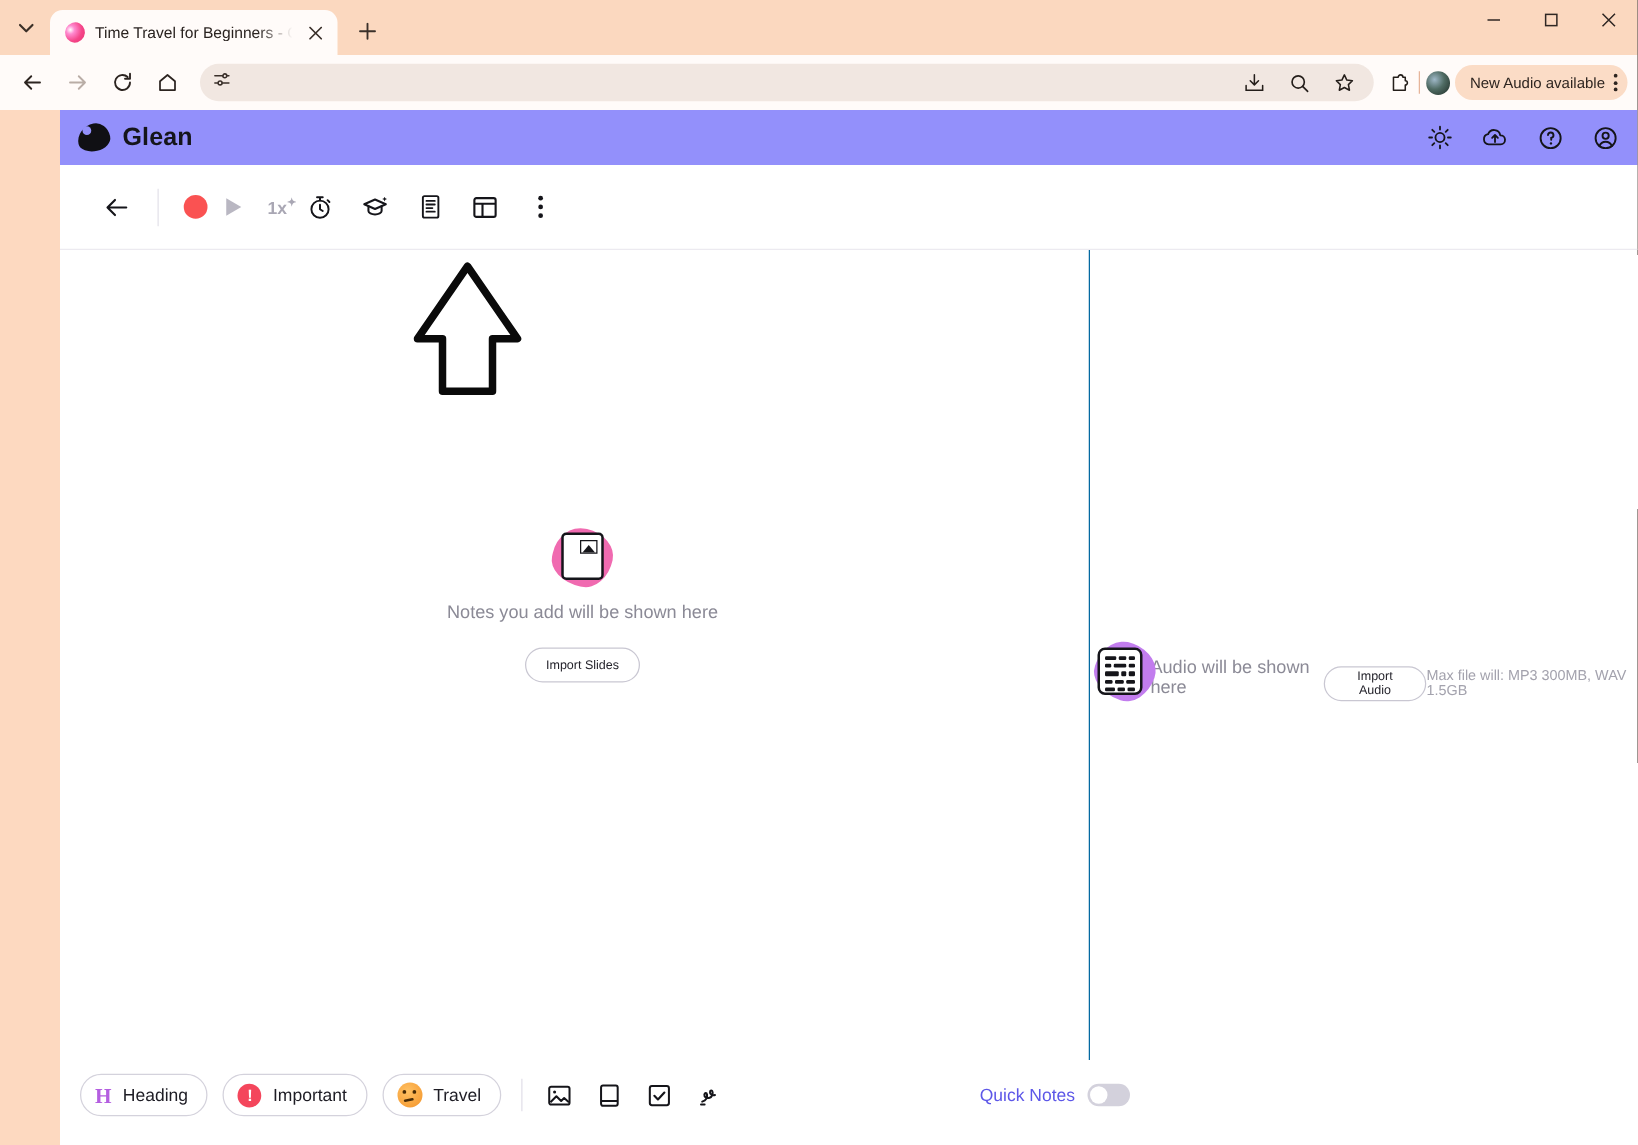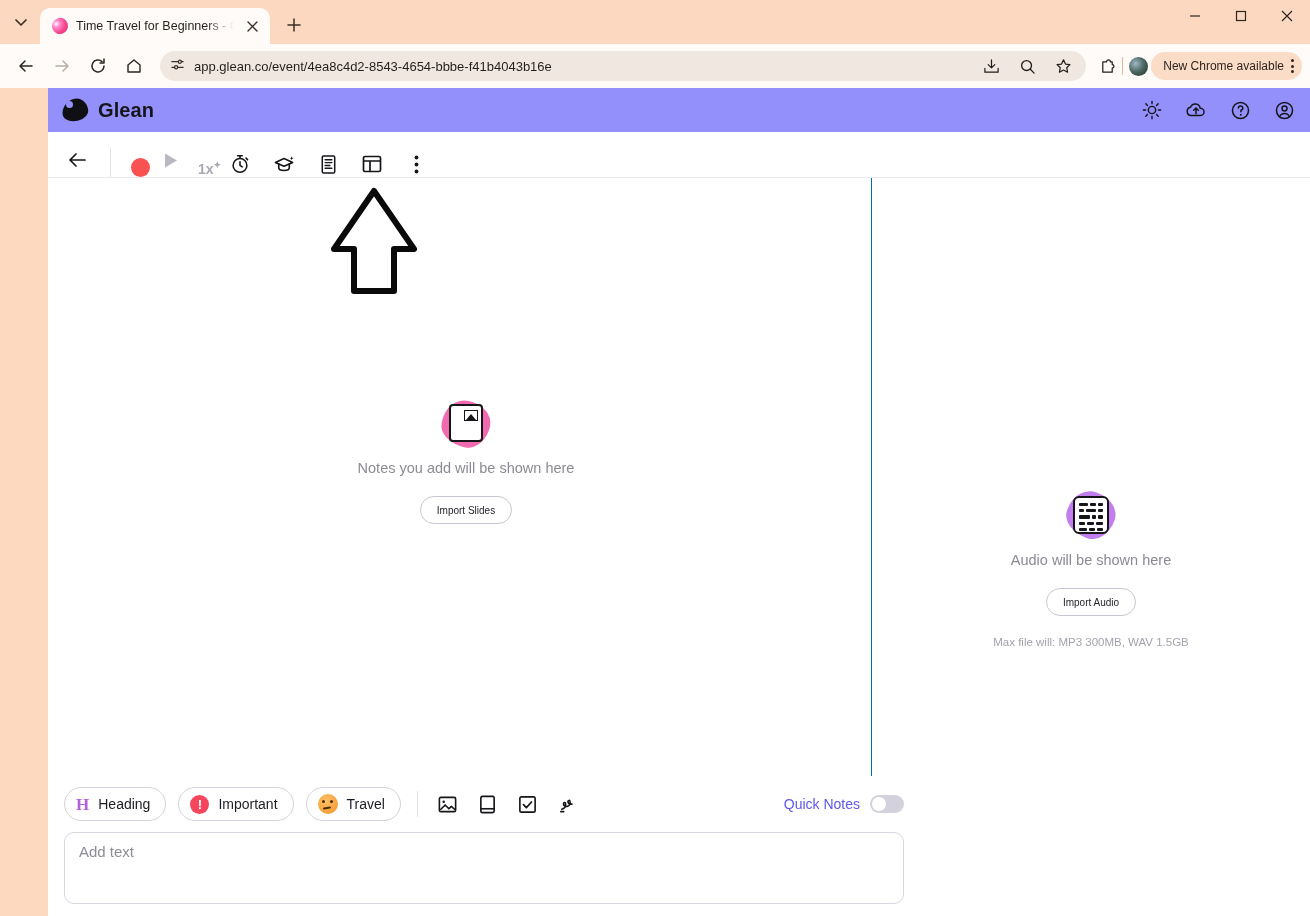"app.glean.co/event/4ea8c4d2-8543-4654-bb" span.url { html: <span>app.glean.co/event/4ea8c4d2-8543-4654-bbbe-f41b4043b16e</span> -> none }
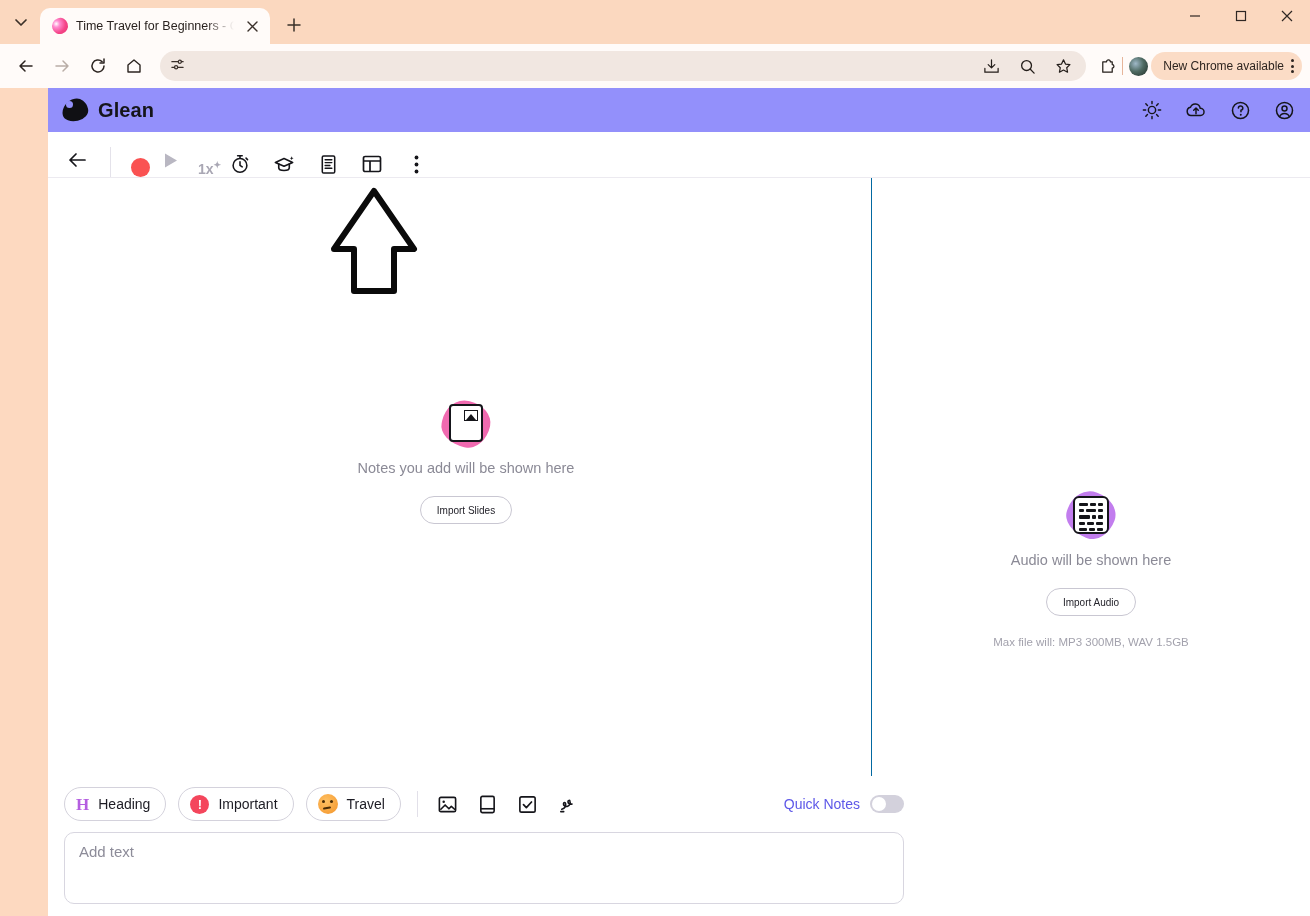"New Chrome available" span { text: Chrome -> Audio }
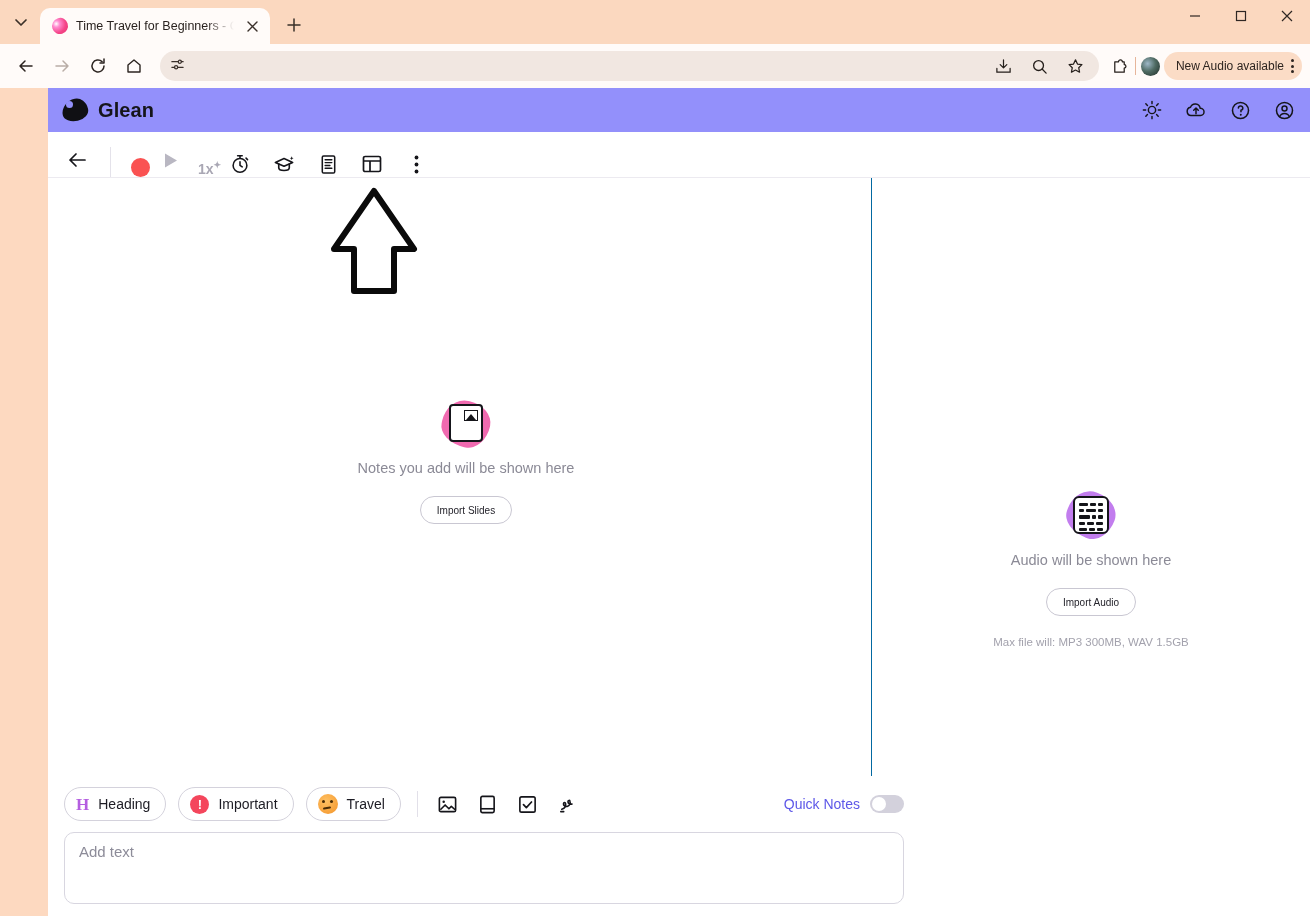"1x" .event-bar { align-items: flex-end -> center; height: 46px -> 68px; padding: 0 12px -> 0 28px }
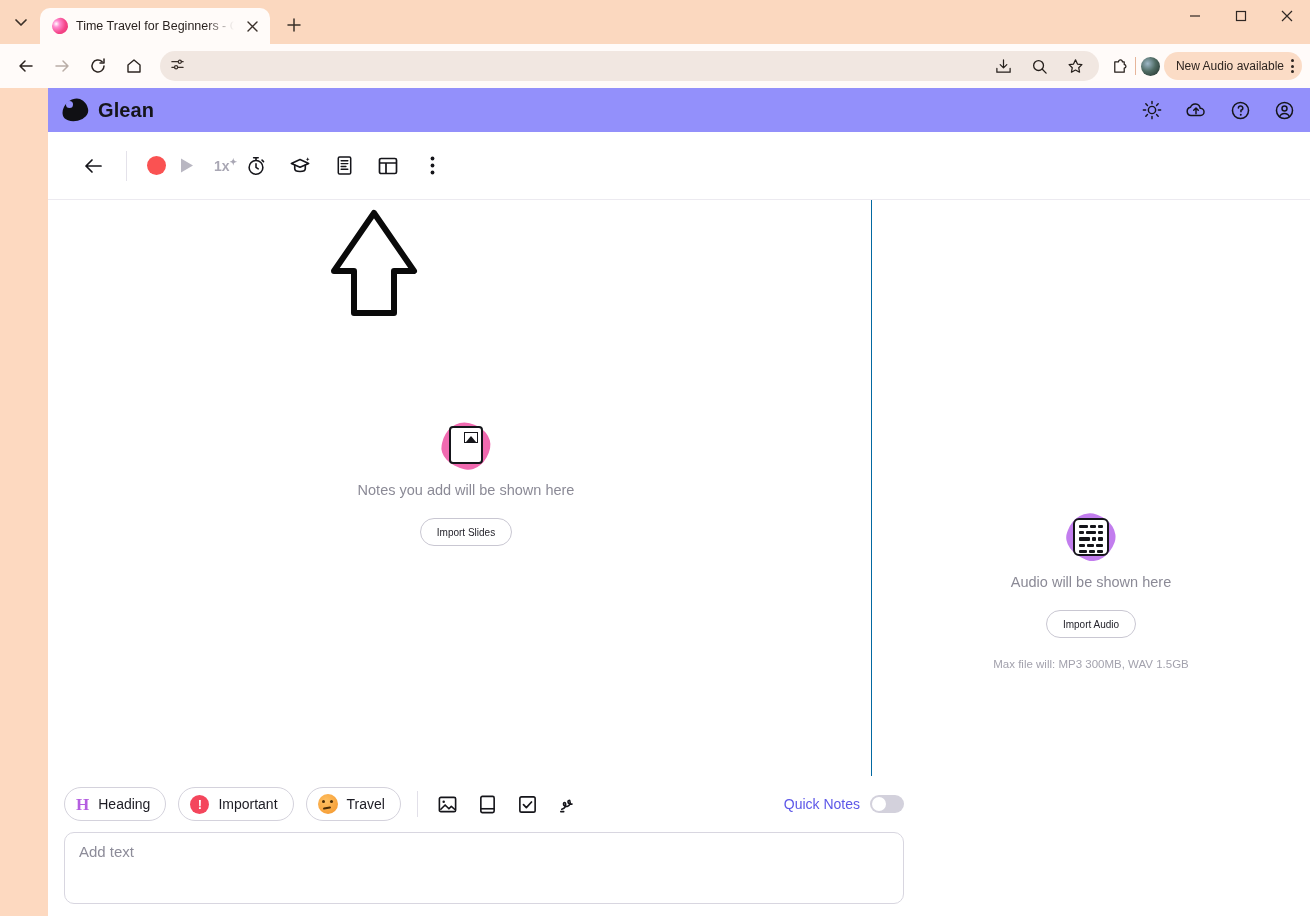"Audio will be shown here" .audio-empty { flex-direction: column -> row }
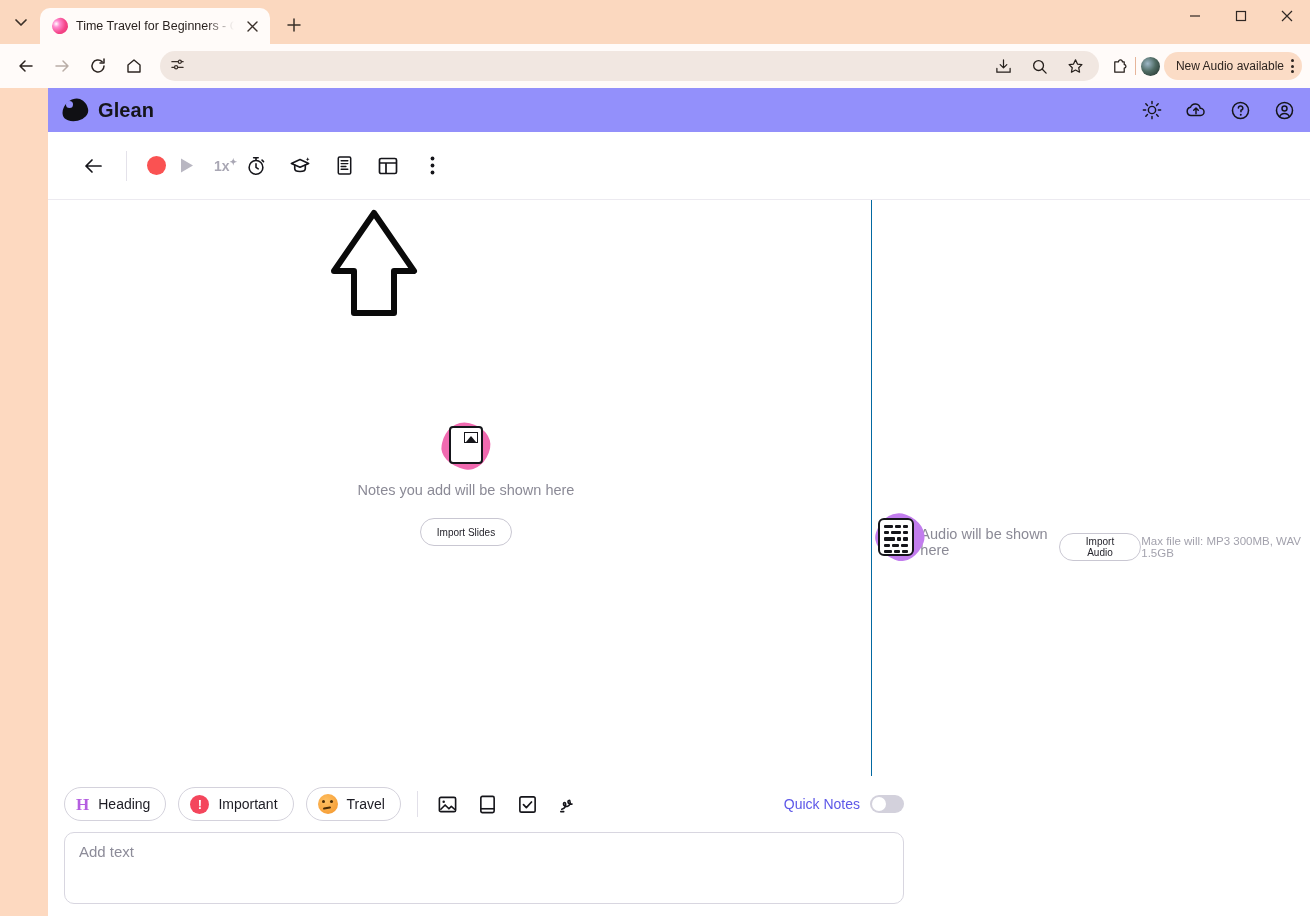"Add text" div.addtext { html: <div>Add text</div> -> none }
